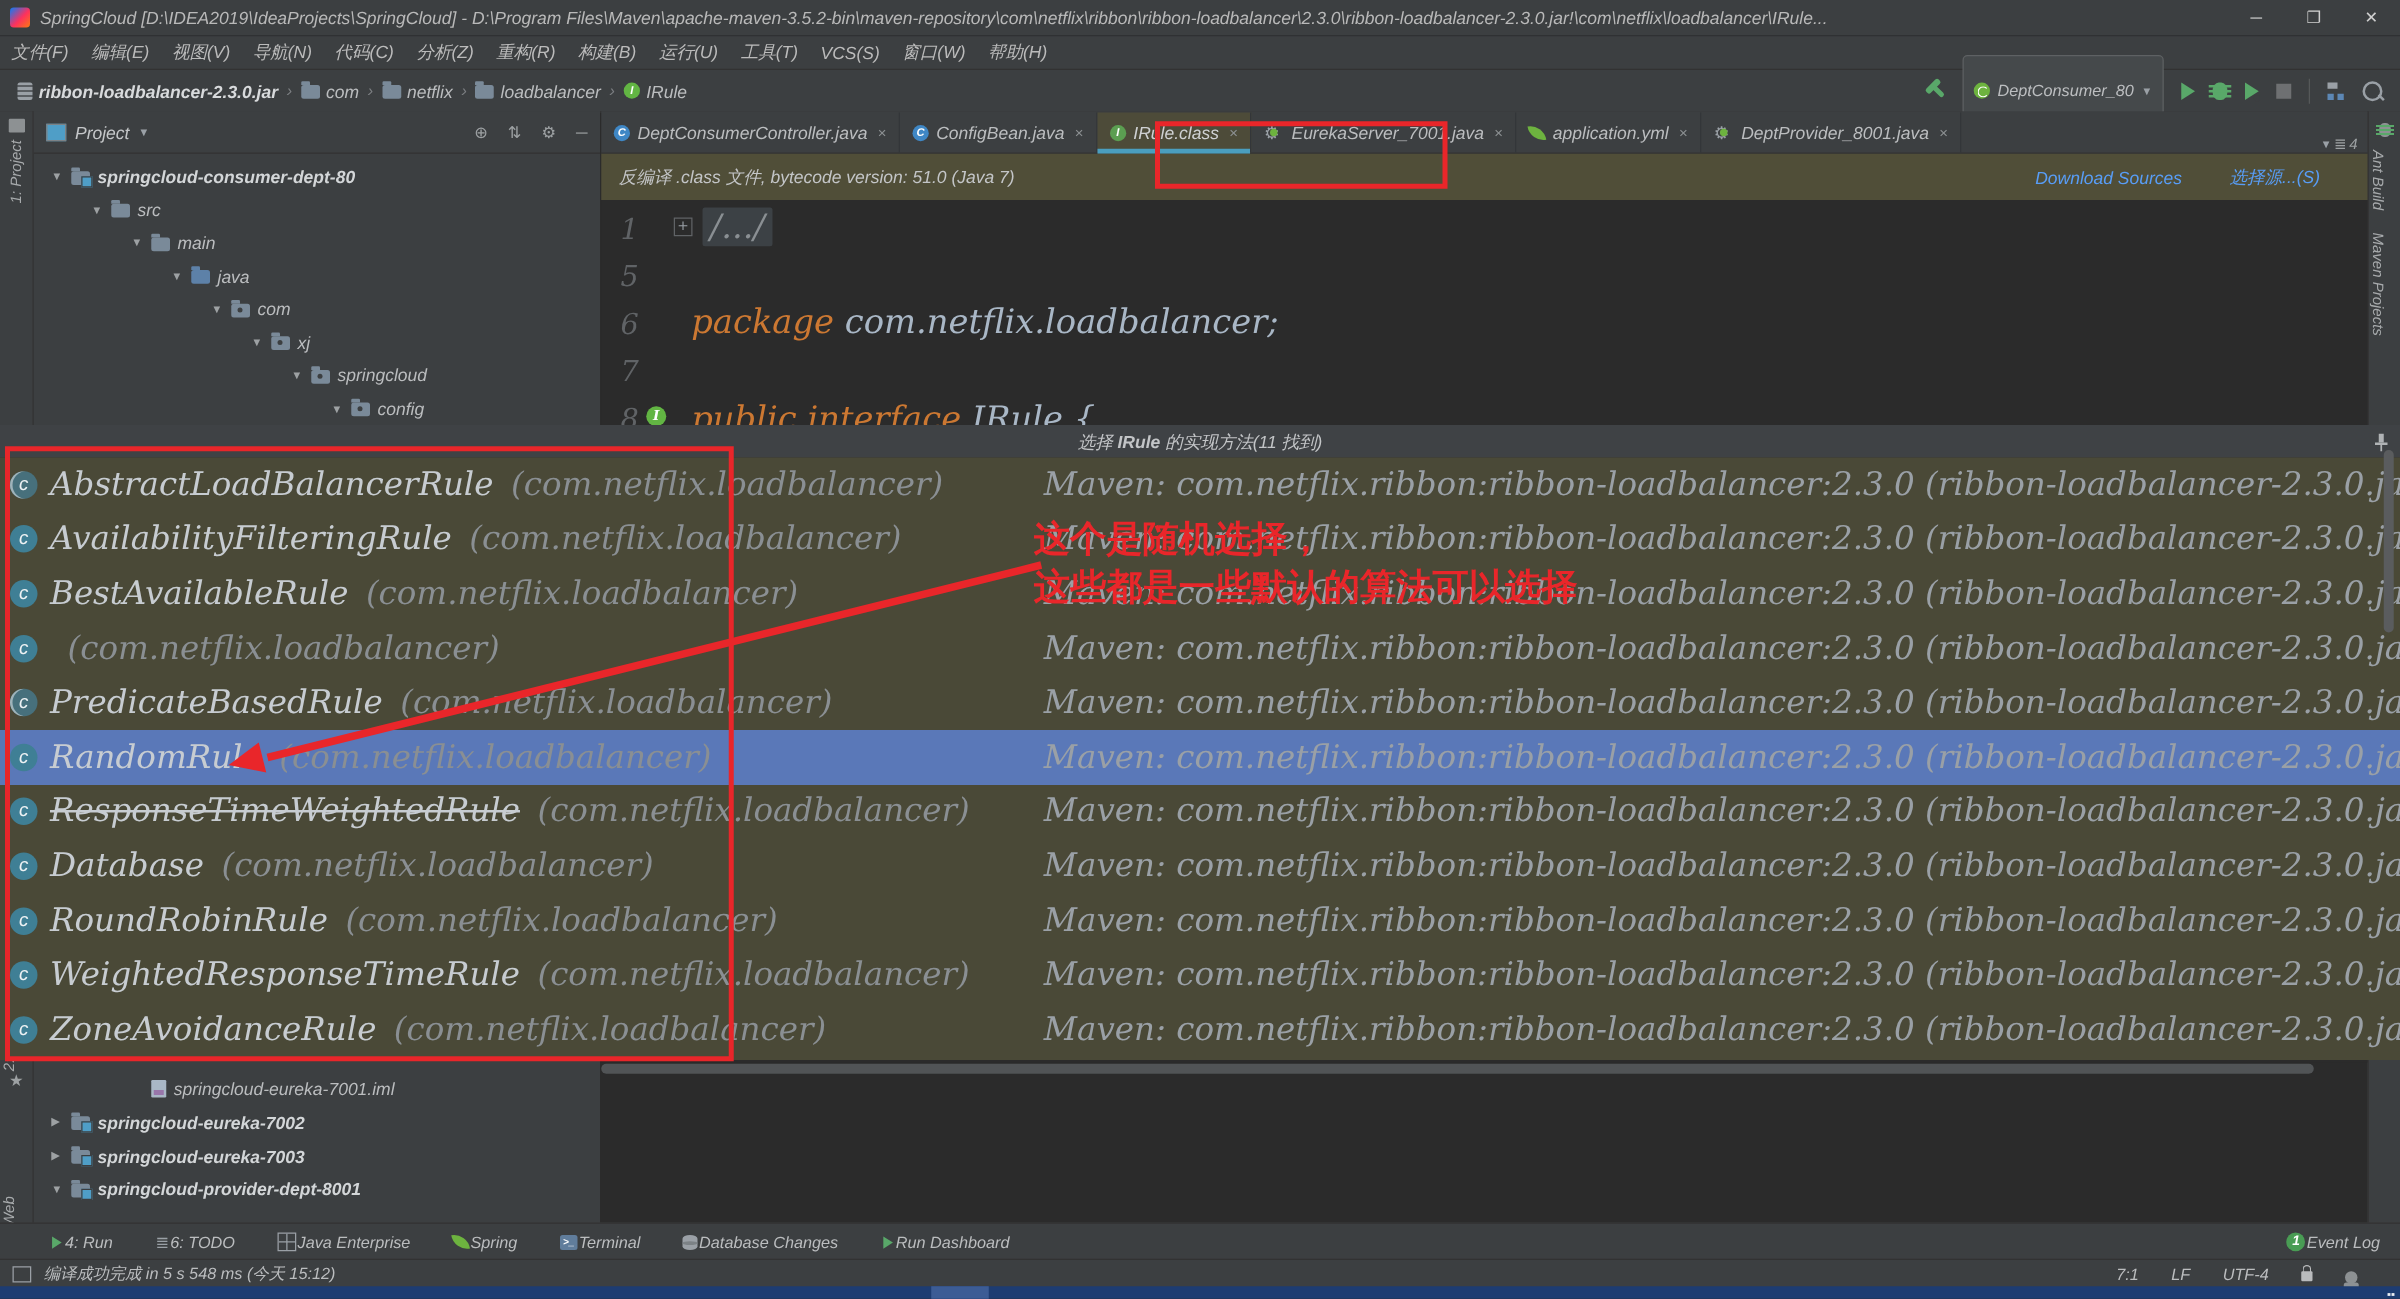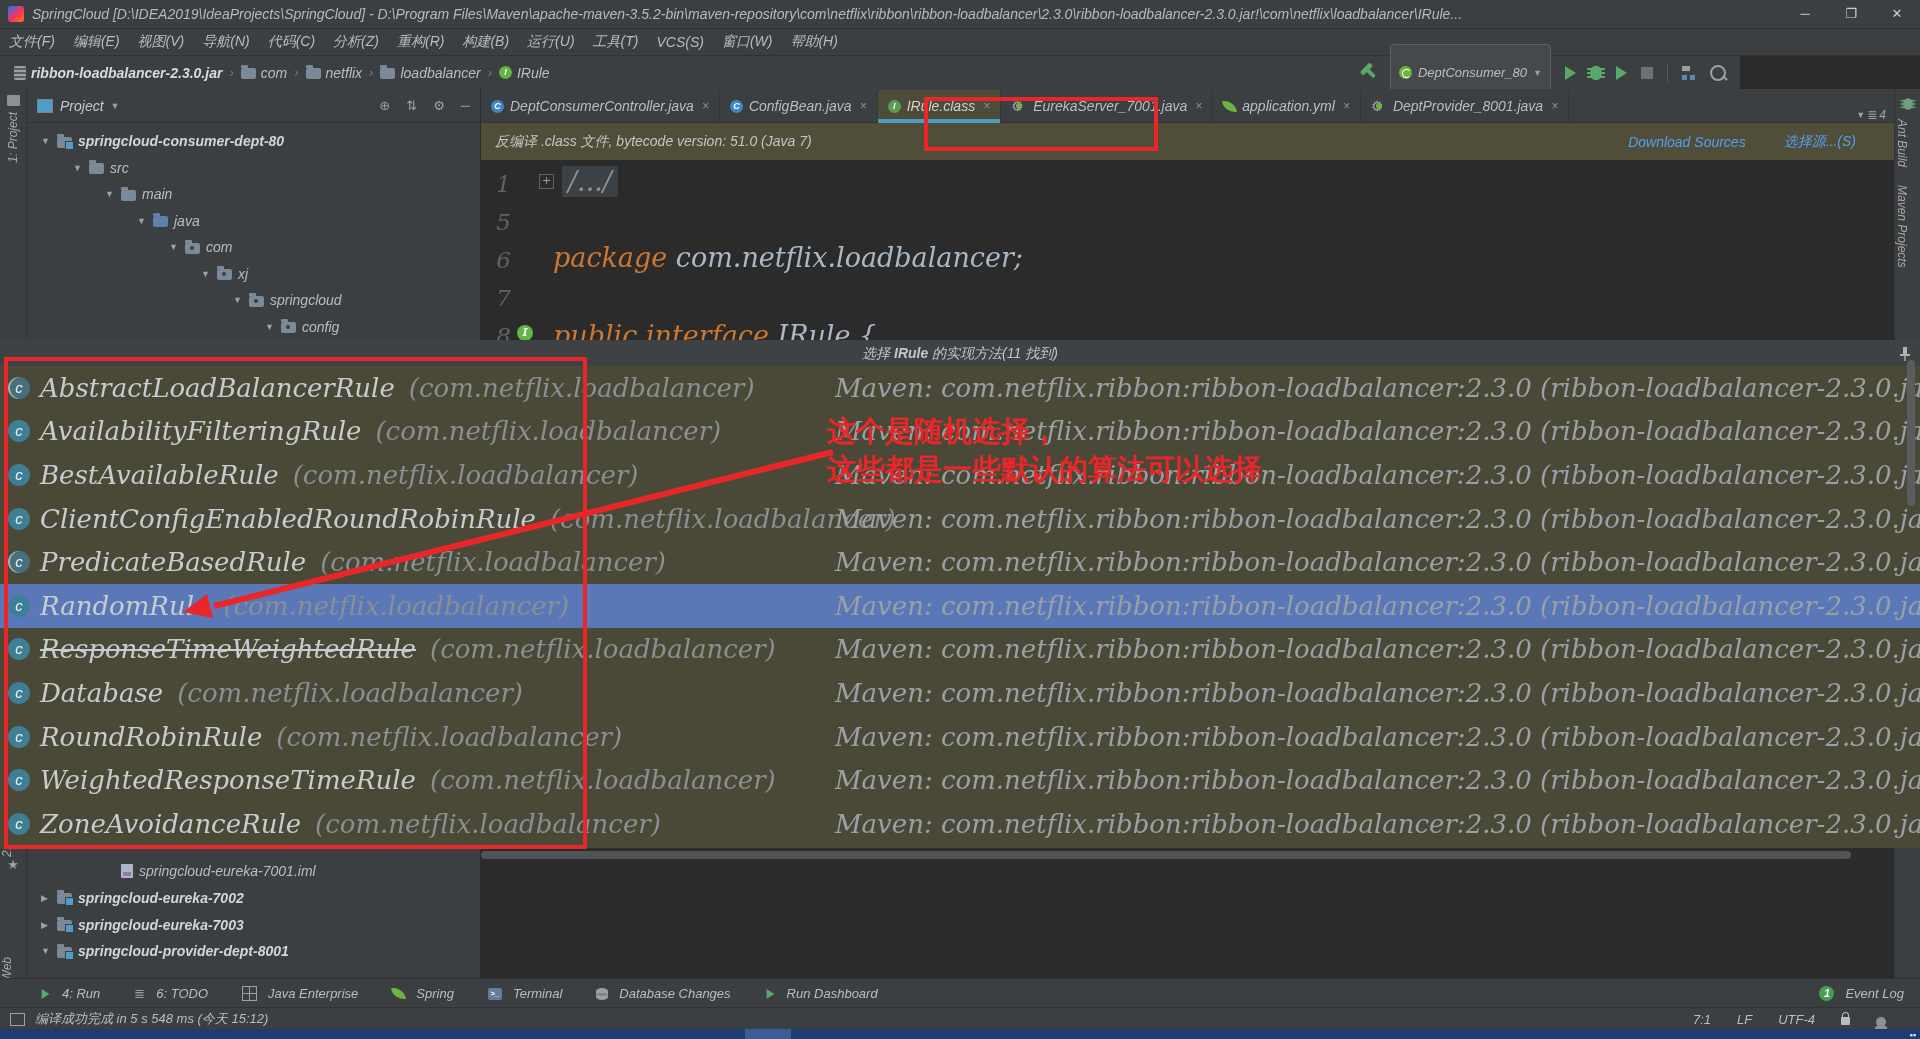"ribbon-loadbalancer-2.3.0.jar" #navbar { width: 1740px -> 1920px }
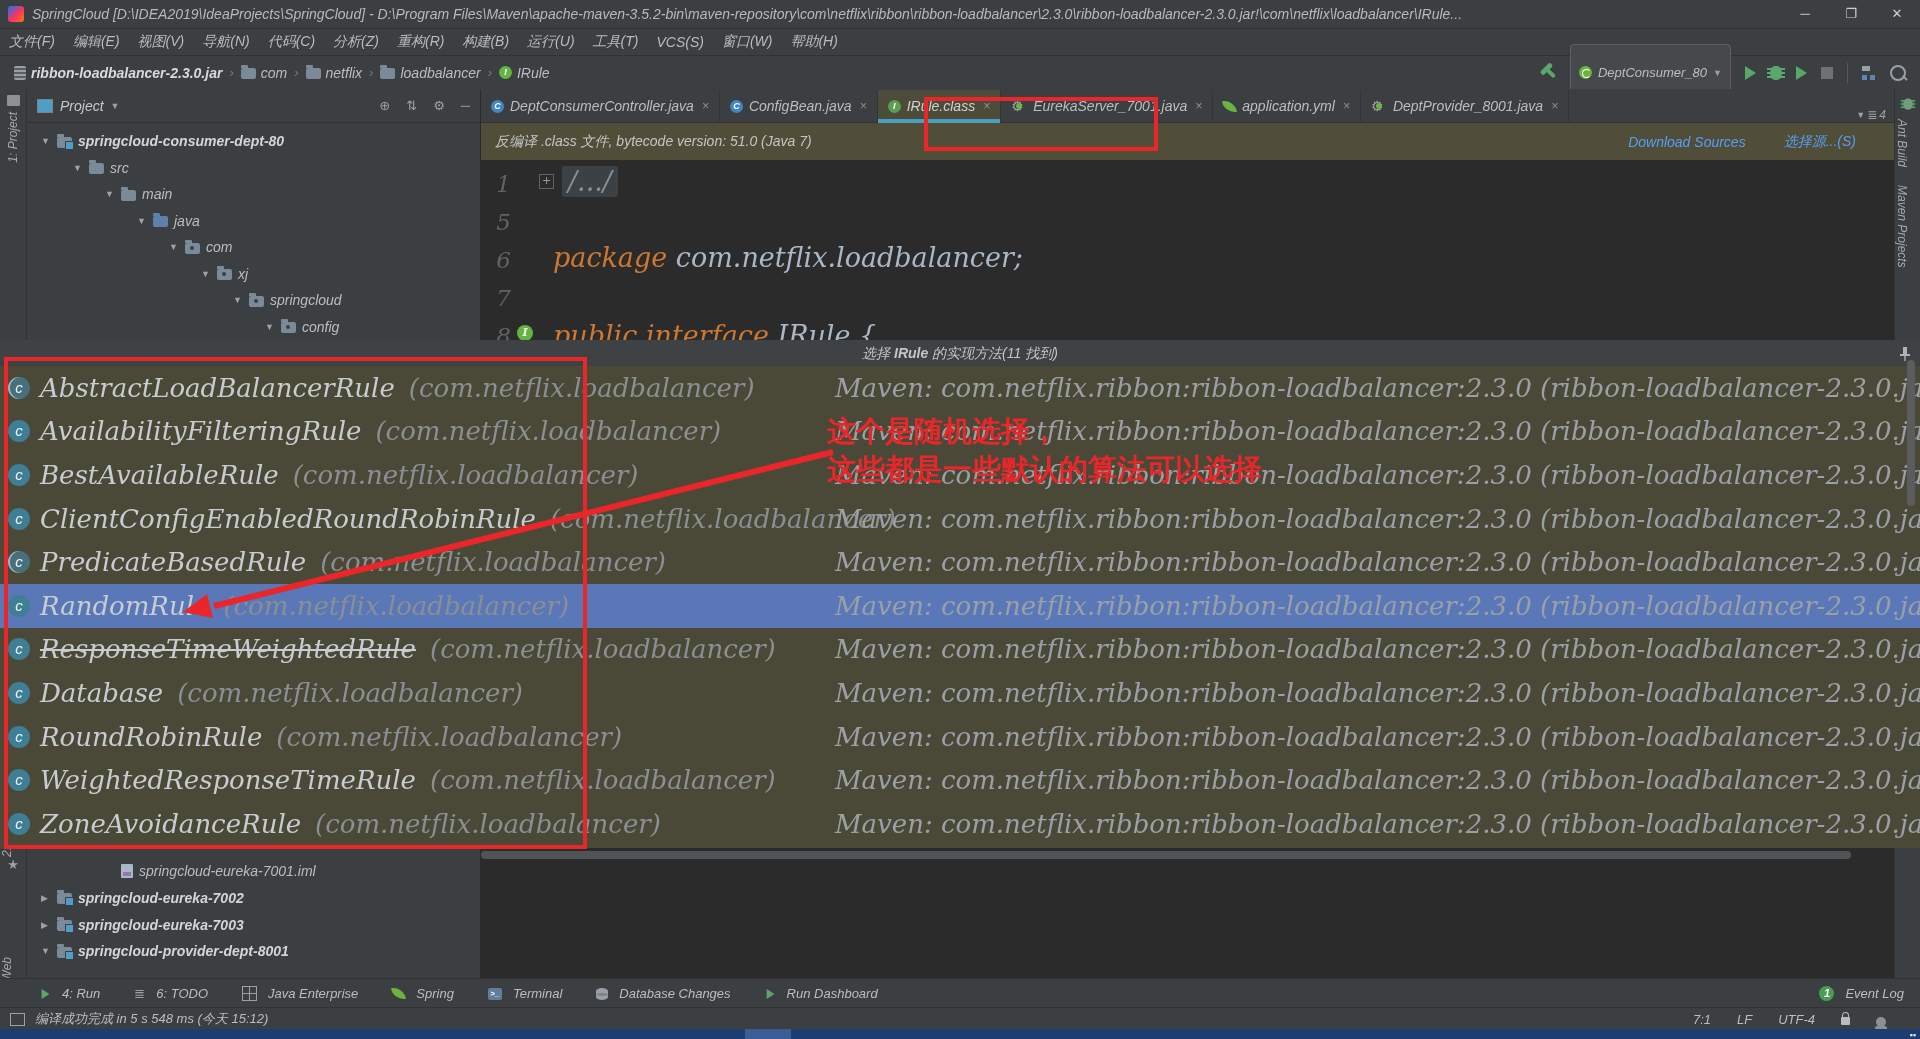"ClientConfigEnabledRoundRobinRule" span.pname { html: <span>ClientConfigEnabledRoundRobinRule</span> -> none }
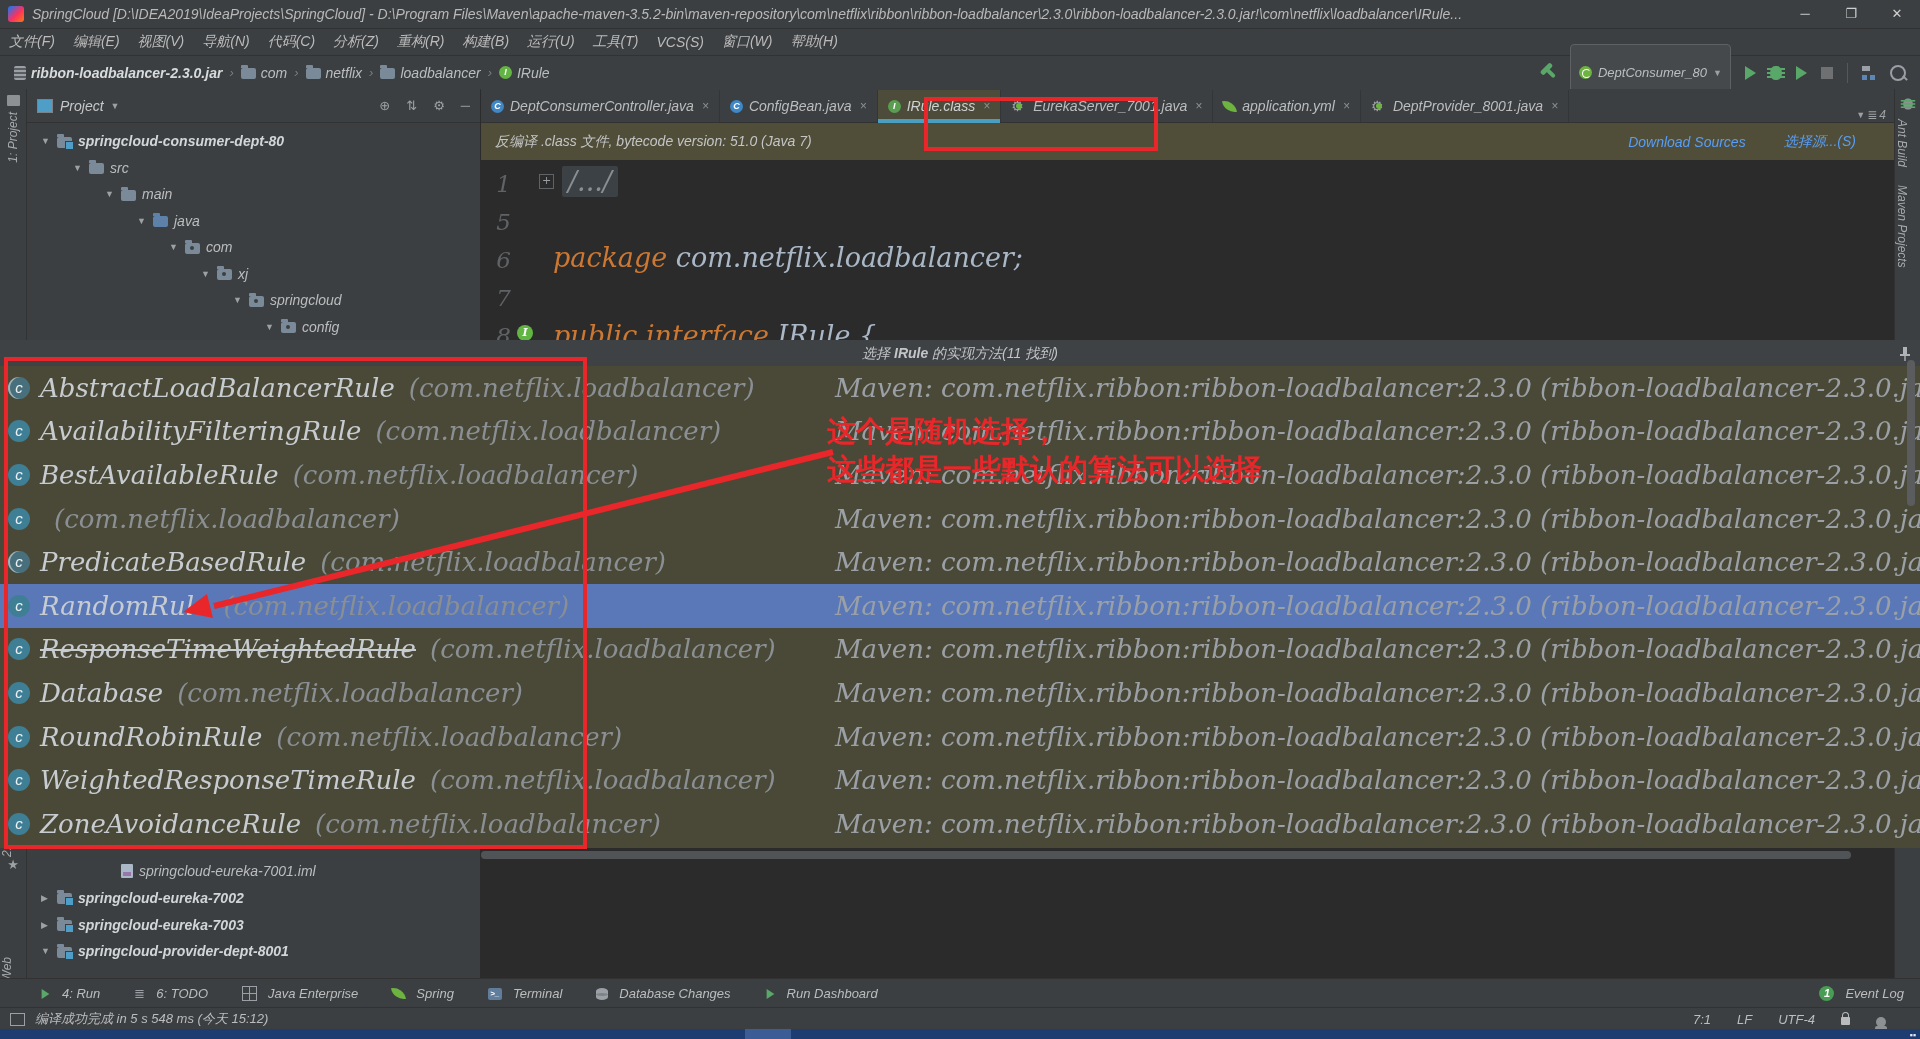"4: Run" .bitem { gap: 11px -> 1px }
